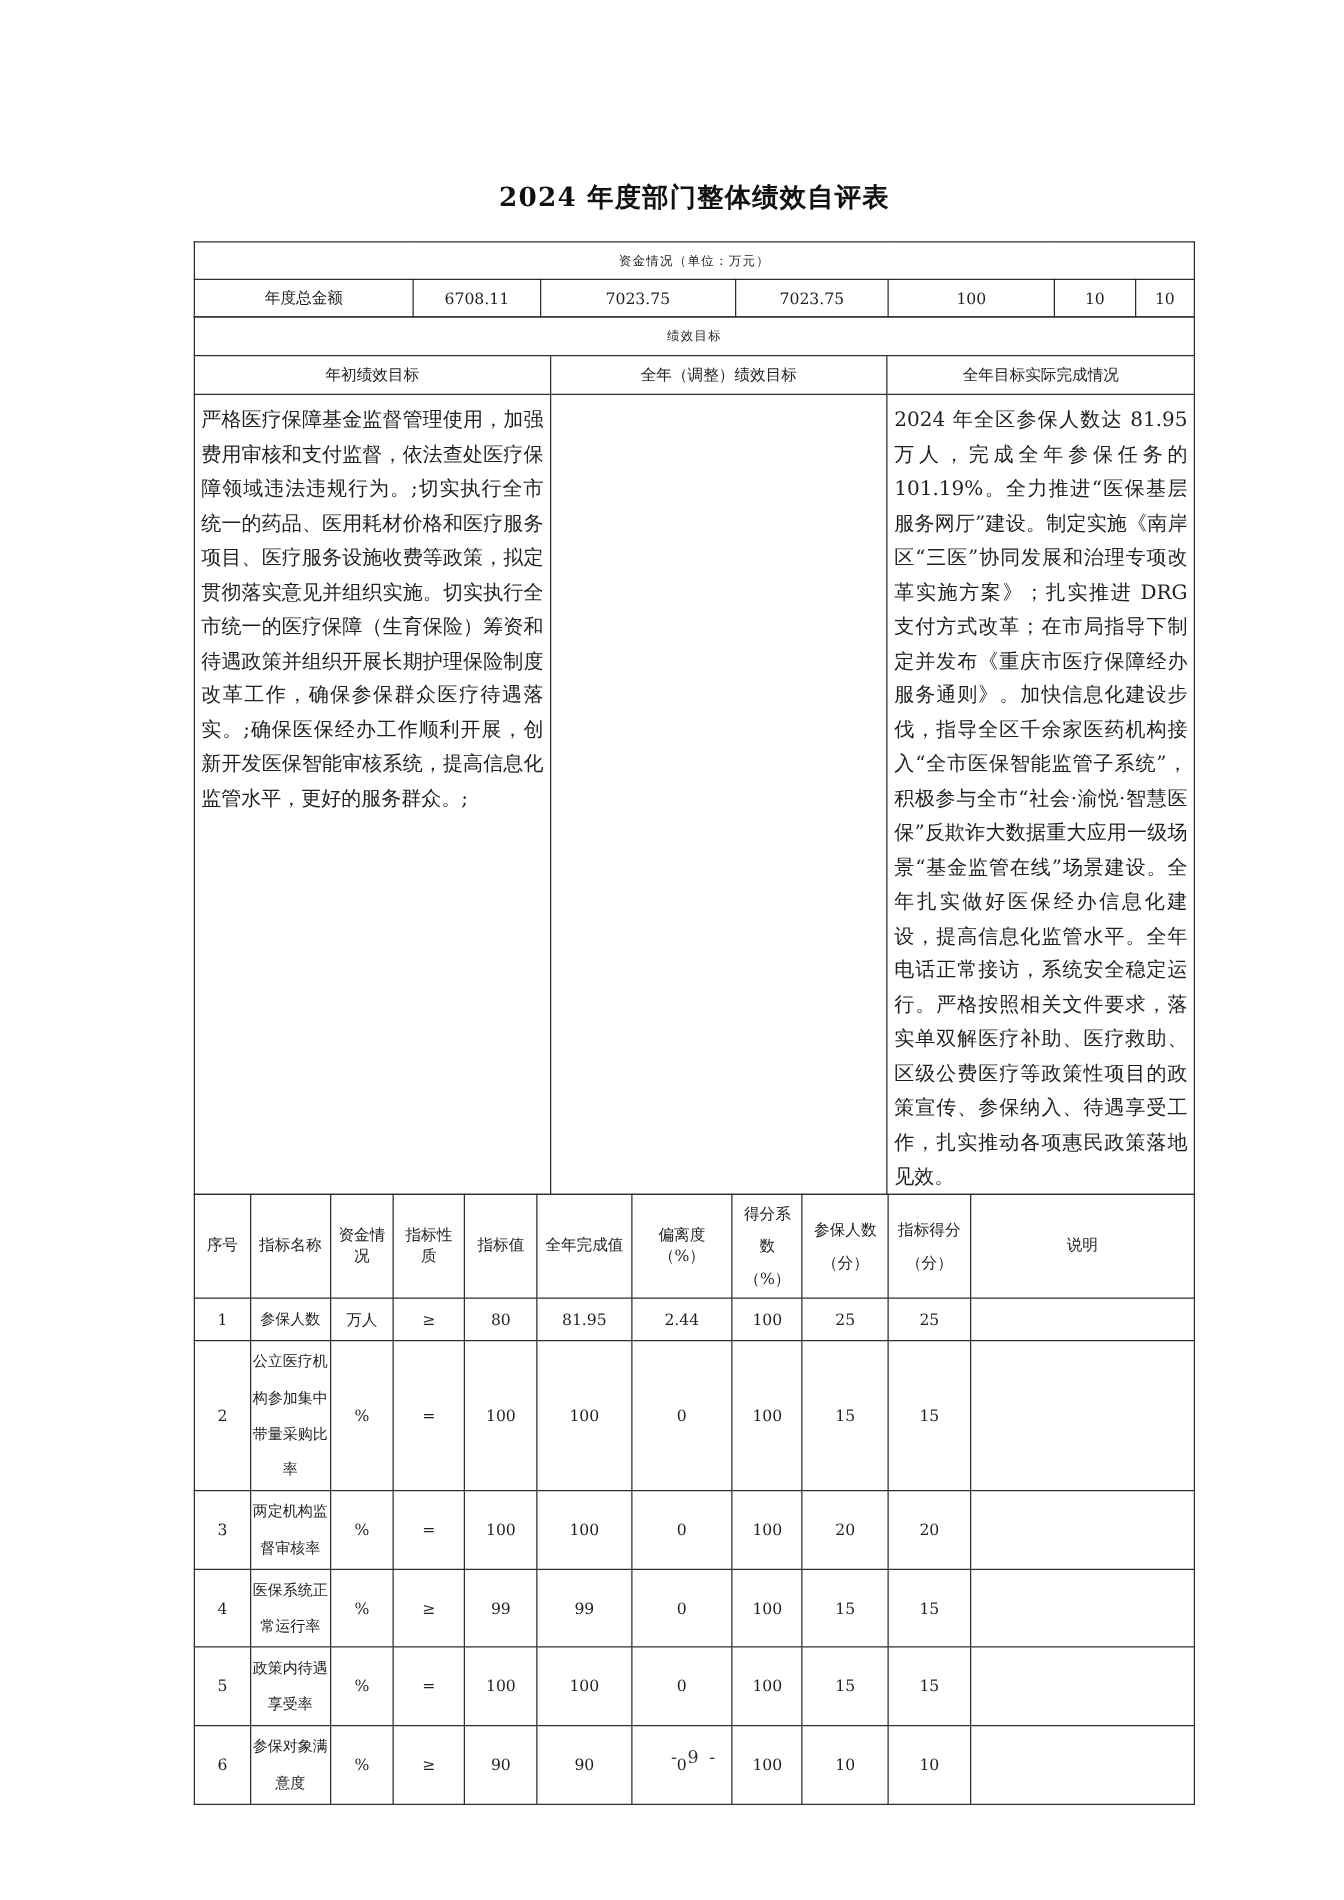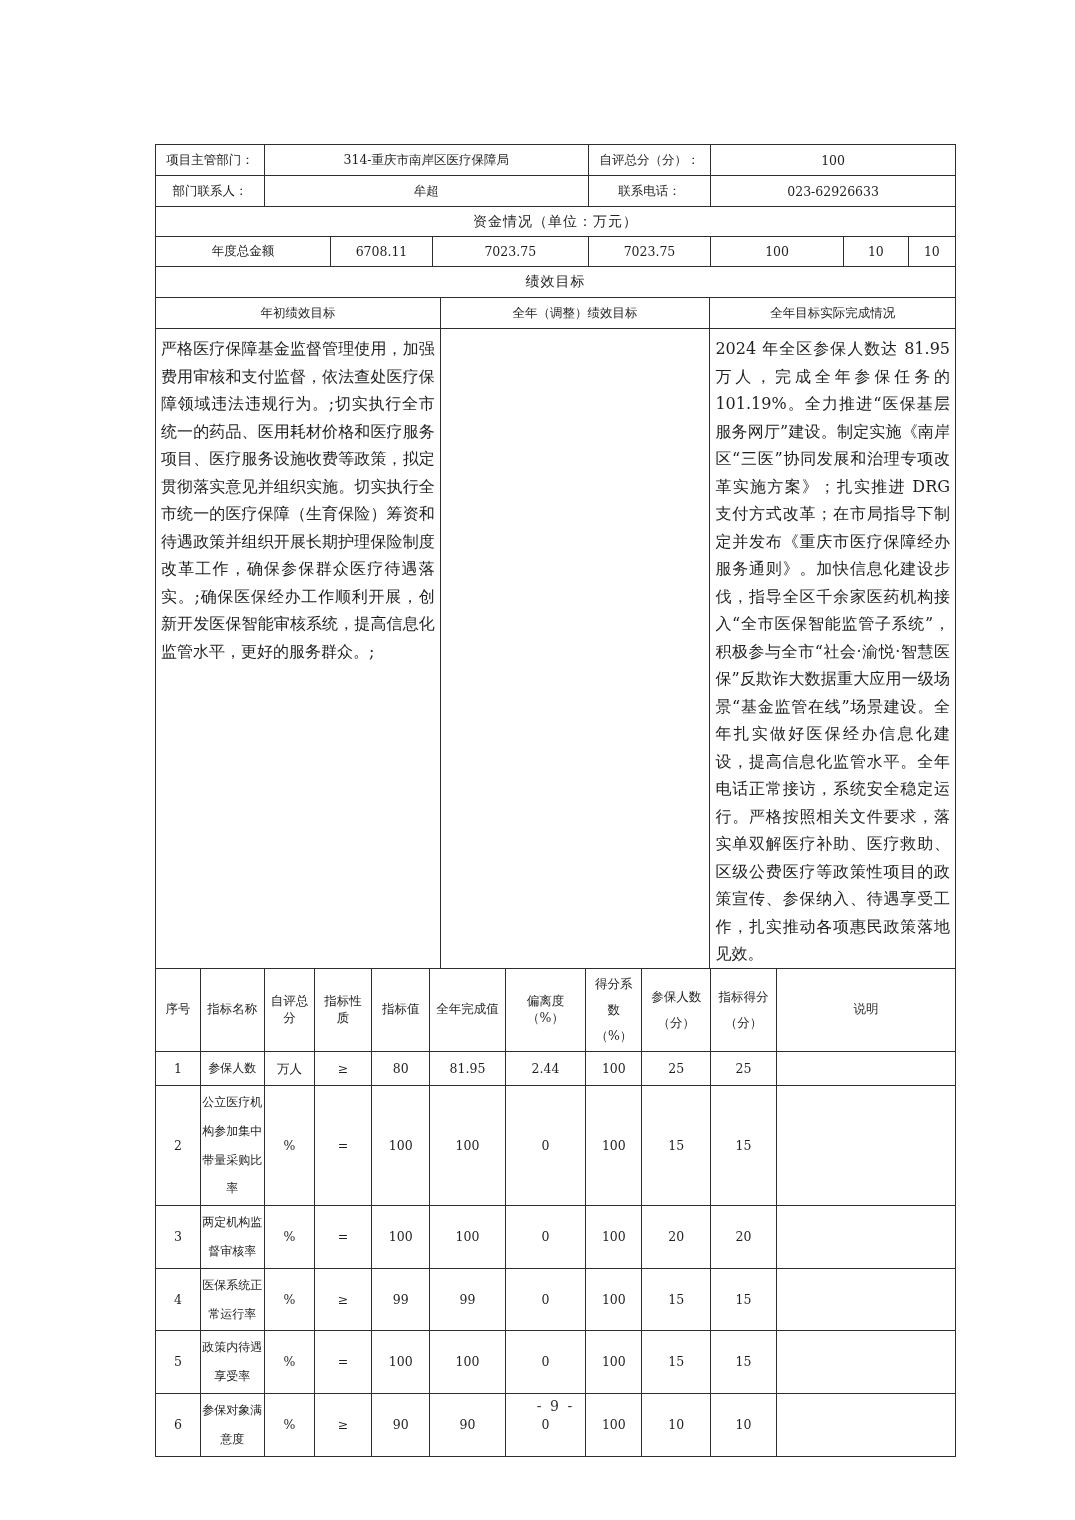"2024 年度部门整体绩效自评表" h1.doc-title { html: none -> <h1>2024 年度部门整体绩效自评表</h1> }
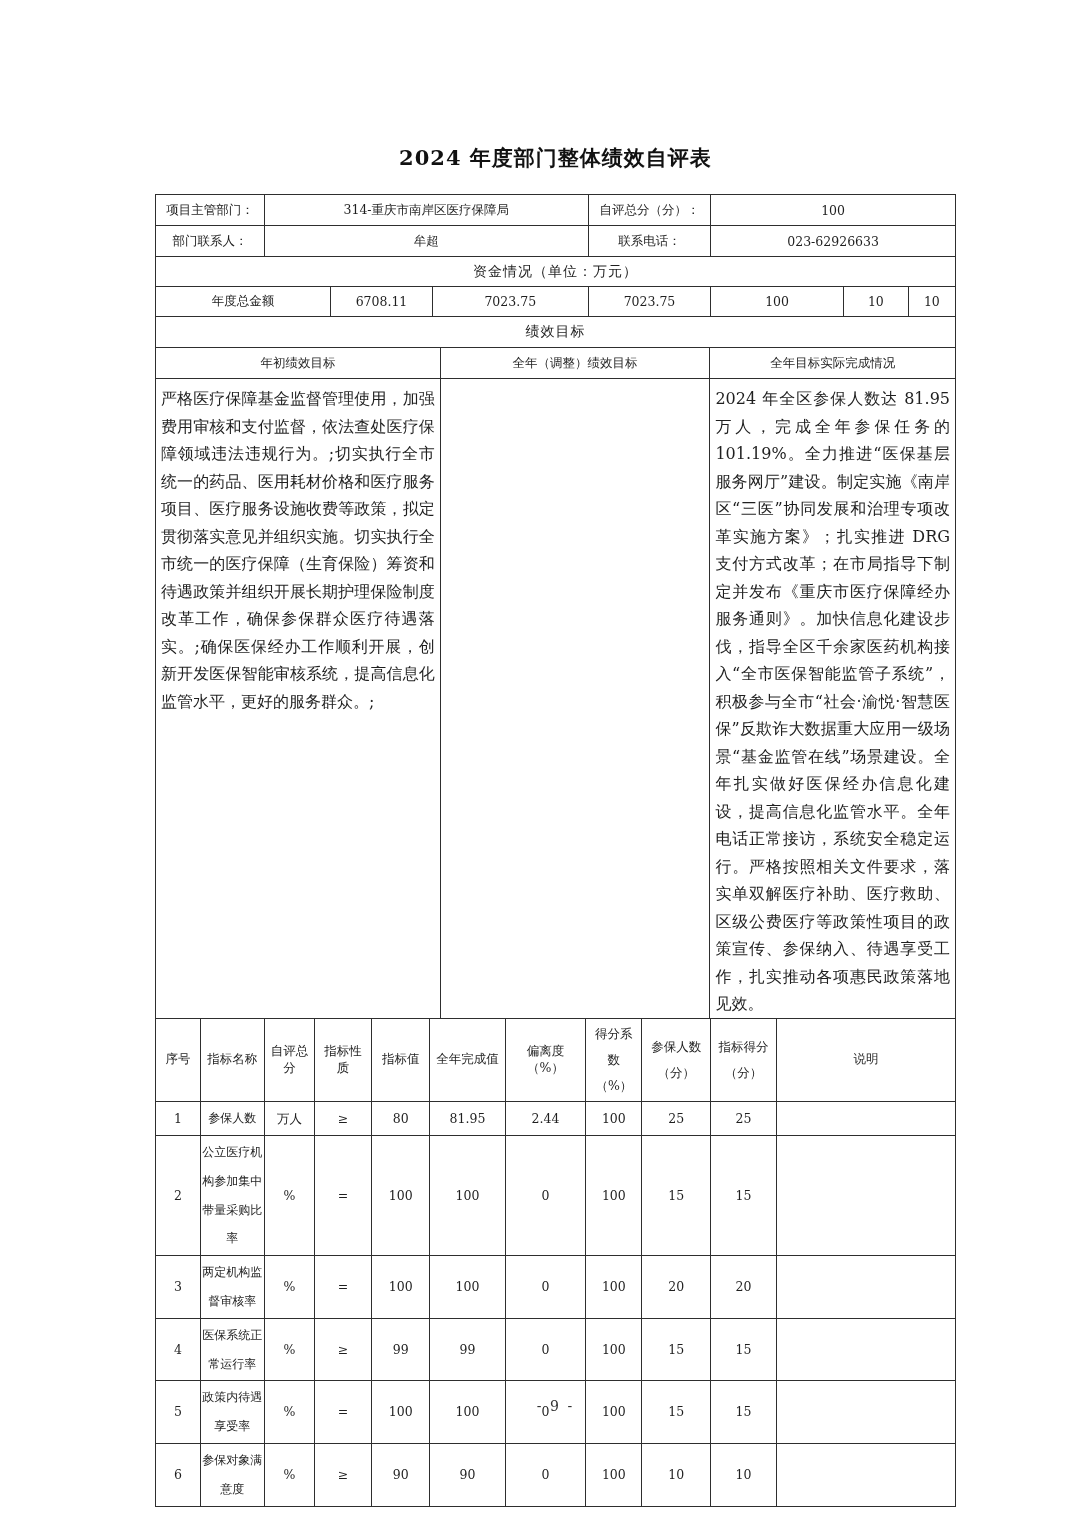"项目主管部门：" table.first { html: <table> <colgroup> <col> <col> <col> <col> </colgroup> <tbody> <tr> <td>项目主管部门：</td> <td>314-重庆市南岸区医疗保障局</td> <td>自评总分（分）：</td> <td>100</td> </tr> <tr> <td>部门联系人：</td> <td>牟超</td> <td>联系电话：</td> <td>023-62926633</td> </tr> </tbody> </table> -> none }
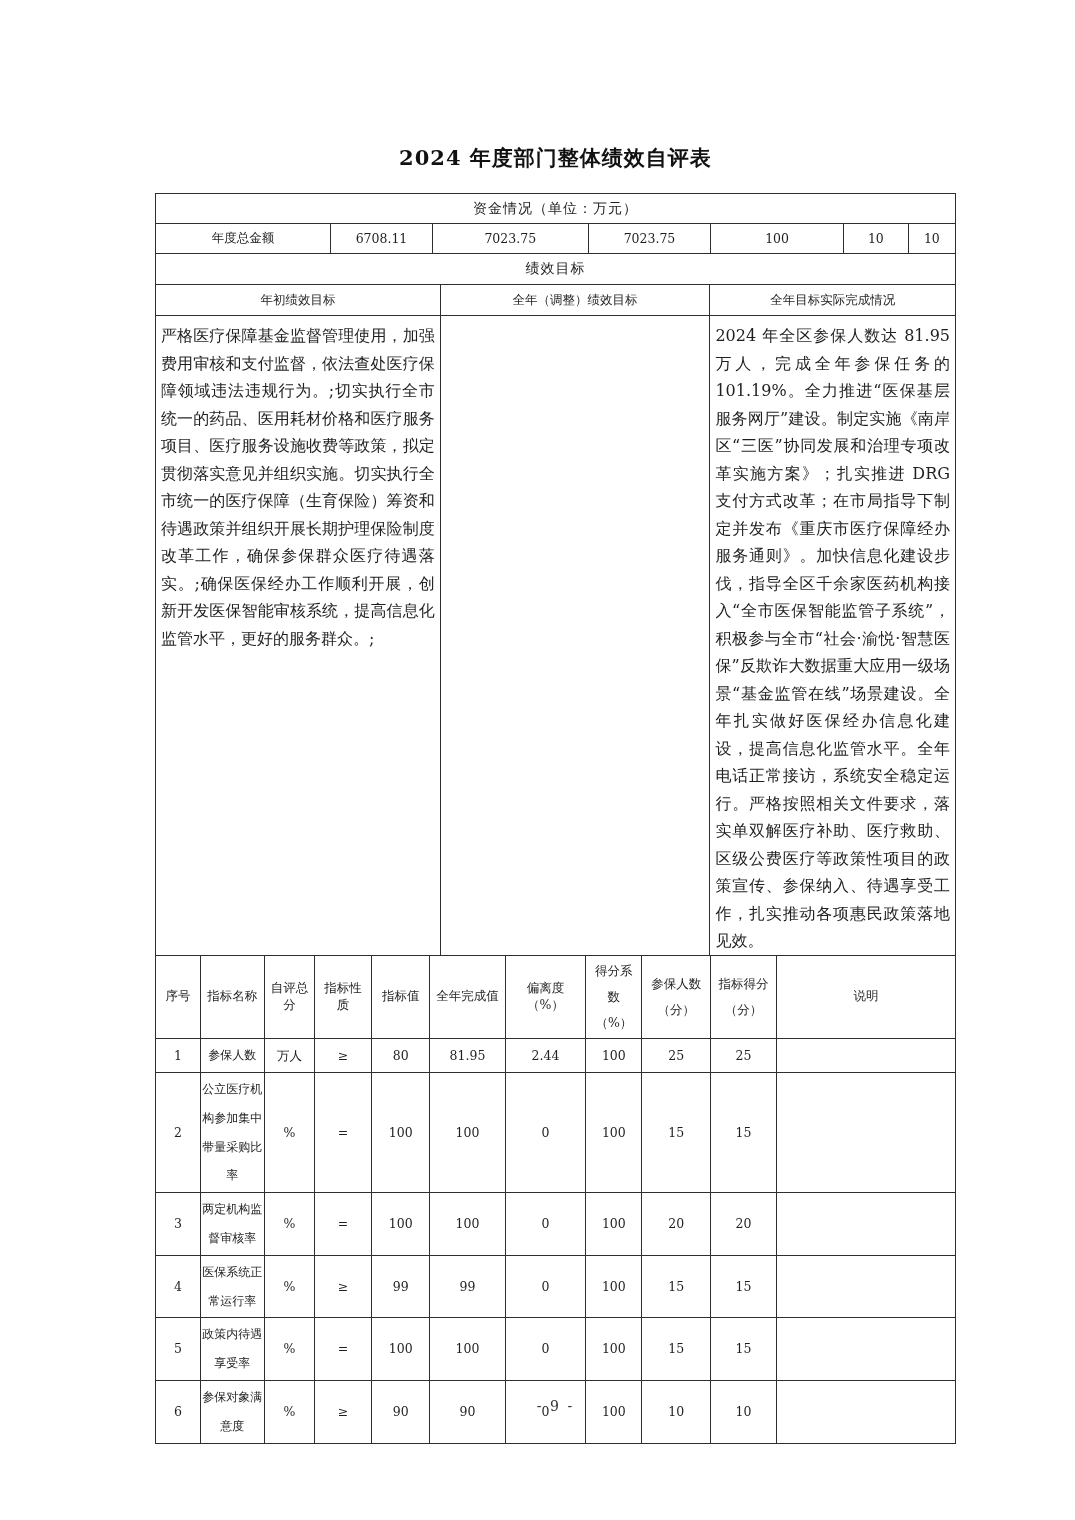"资金情况（单位：万元）" td.section { font-size: 14px -> 10px }
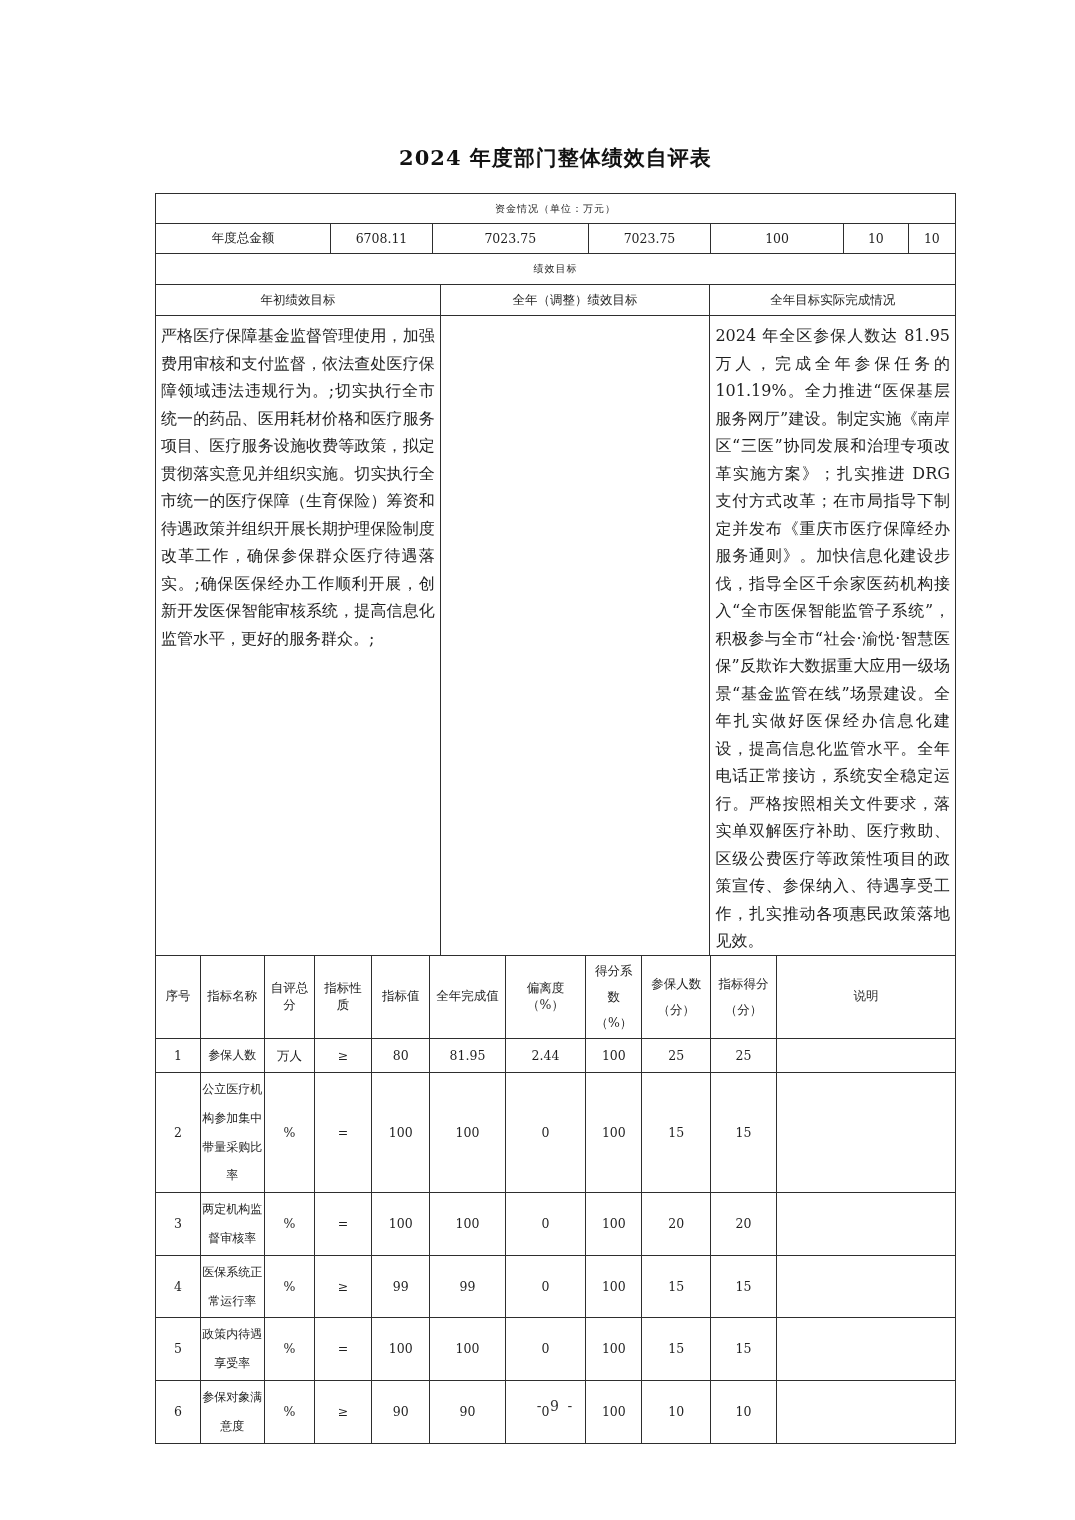"自评总分" td { text: 自评总分 -> 资金情况 }
